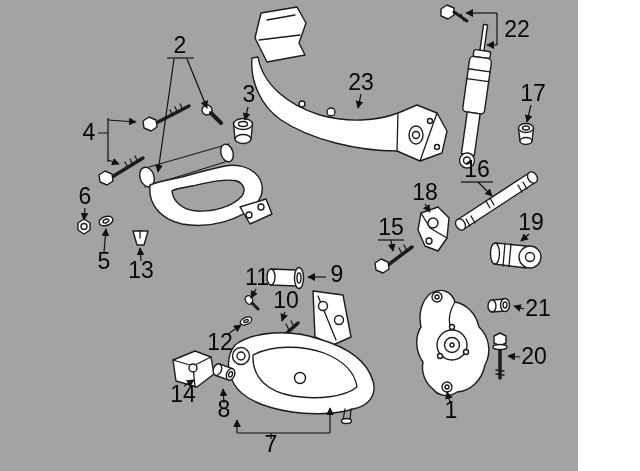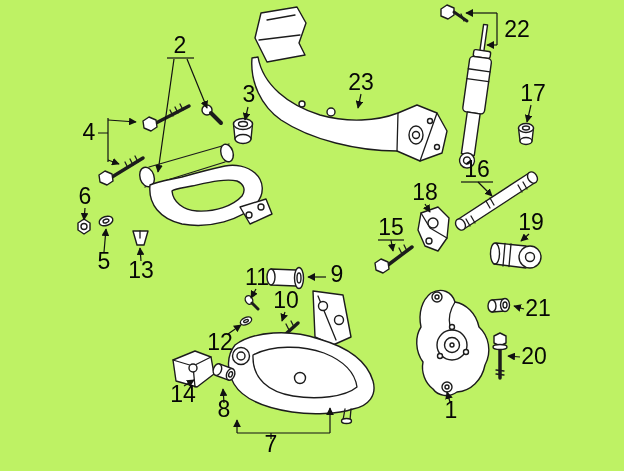"22" .stage { background: #bef264 -> #a3a3a3; width: 624px -> 578px }
